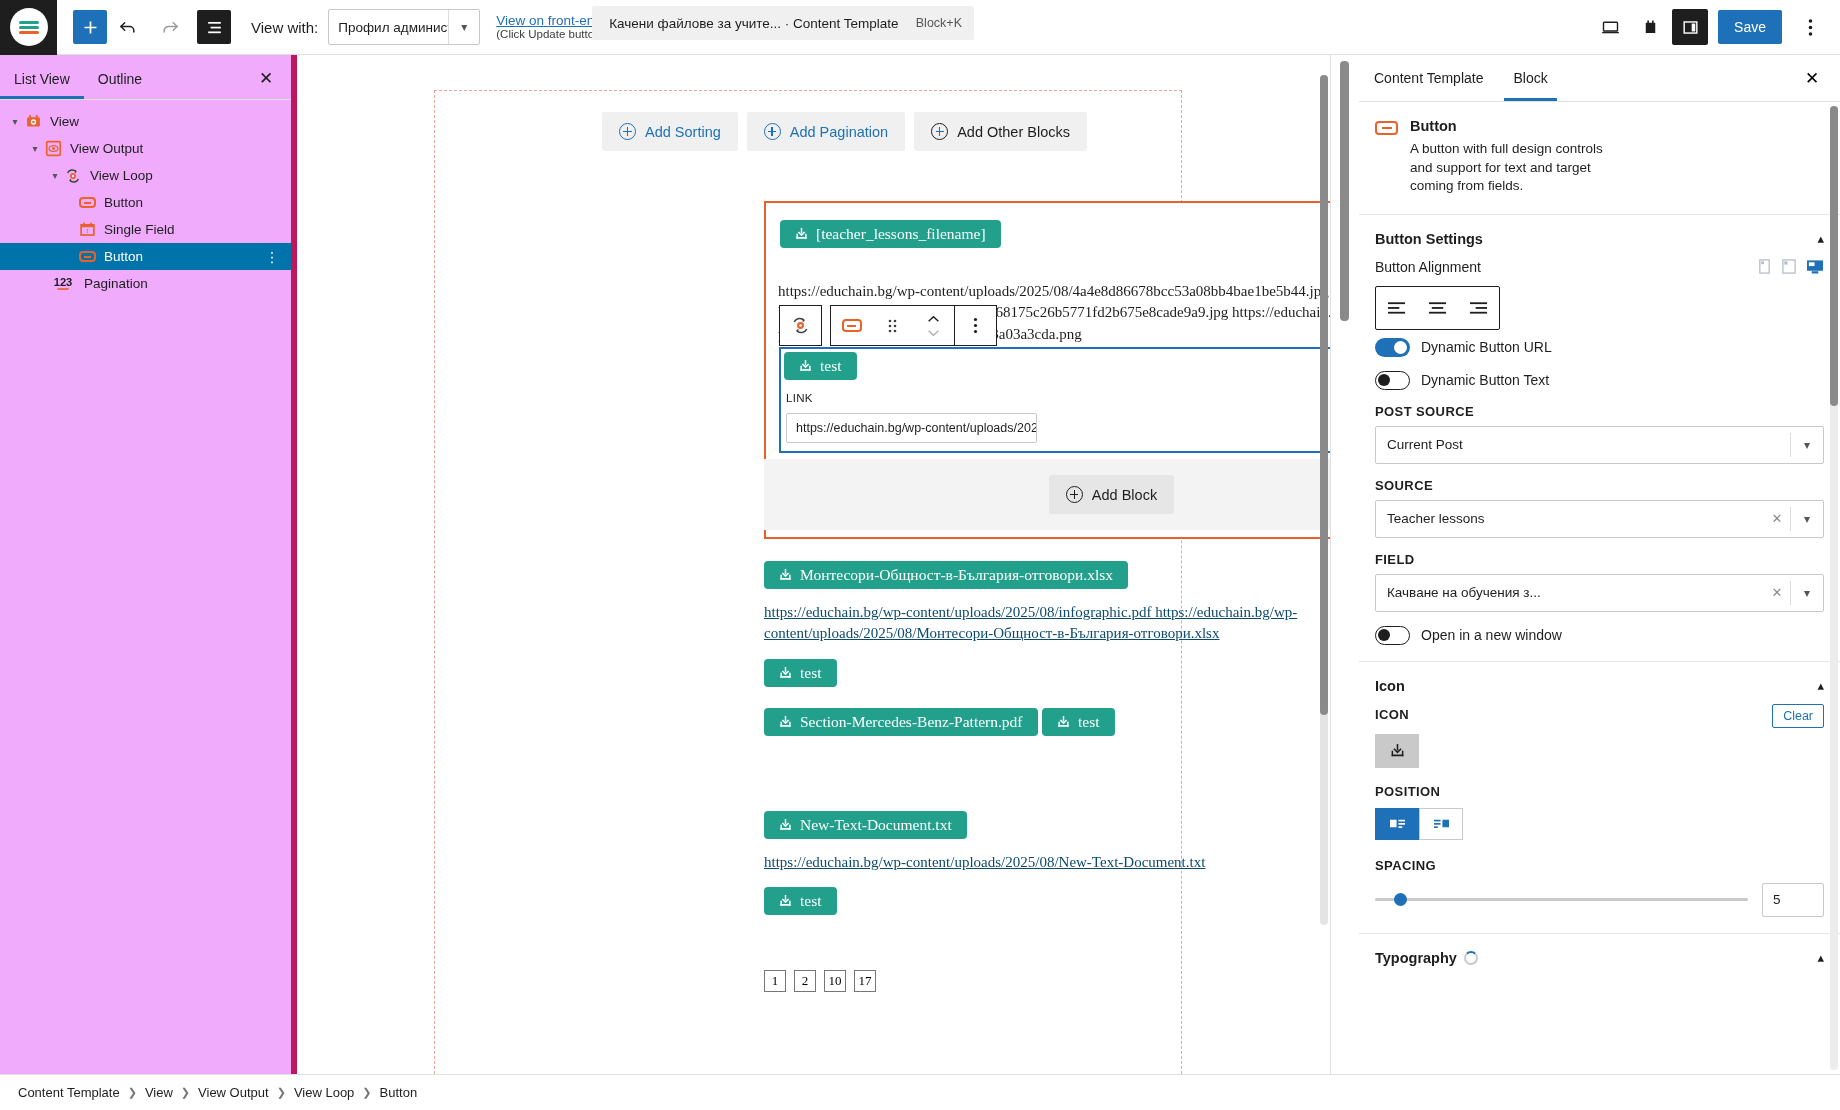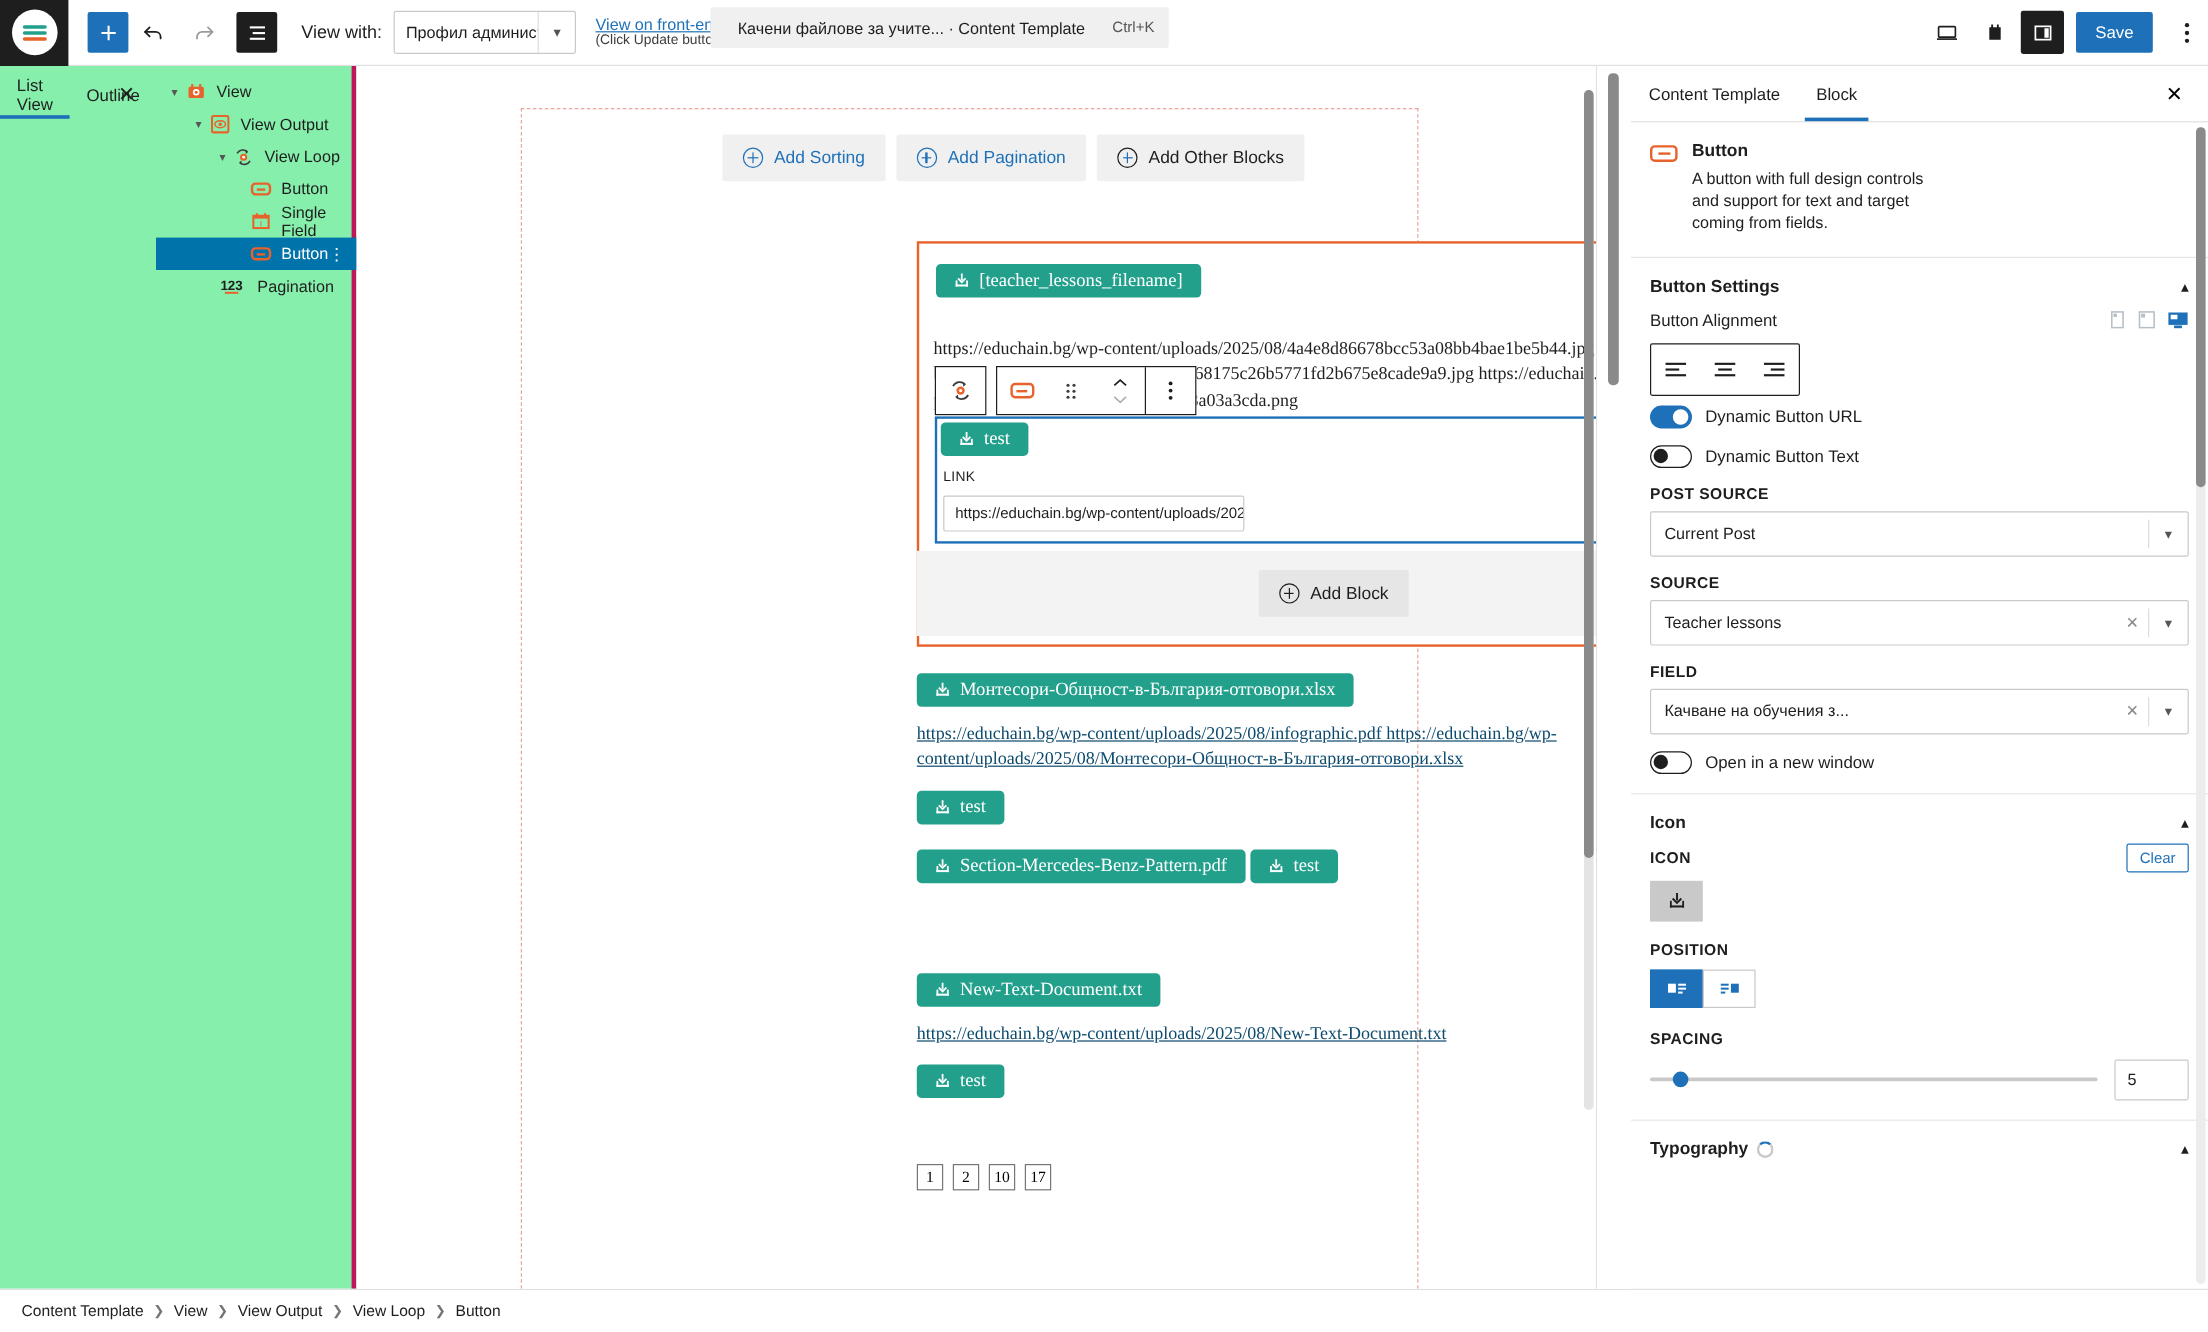"Ctrl+K" span.kbd { text: Ctrl+K -> Block+K }
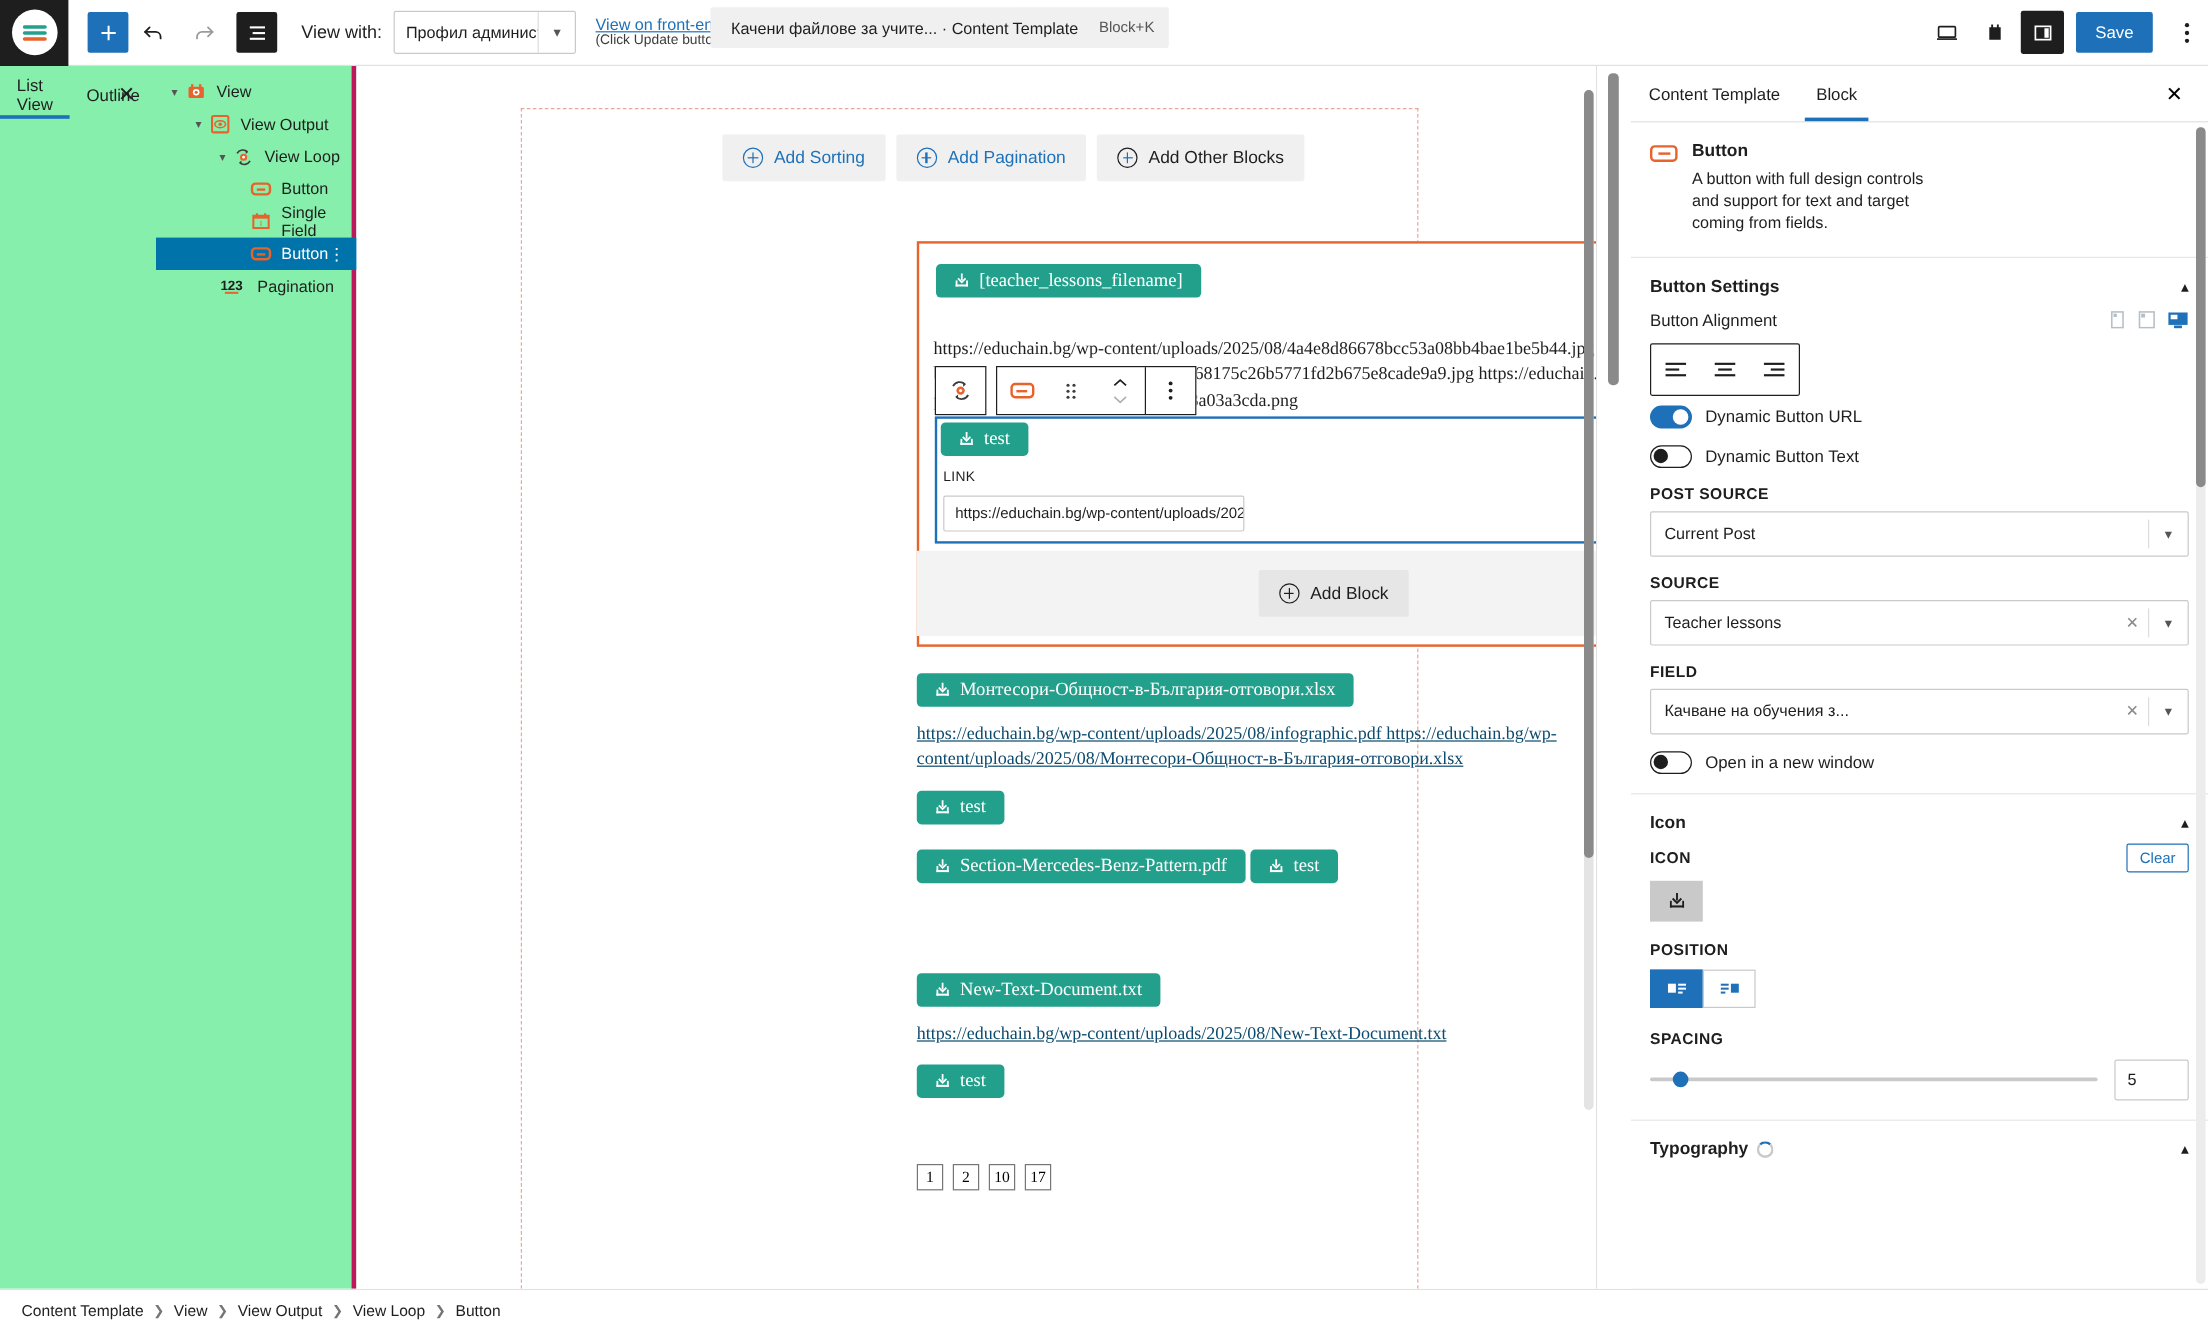"Save" .topbar-right { padding-right: 0 -> 12px }
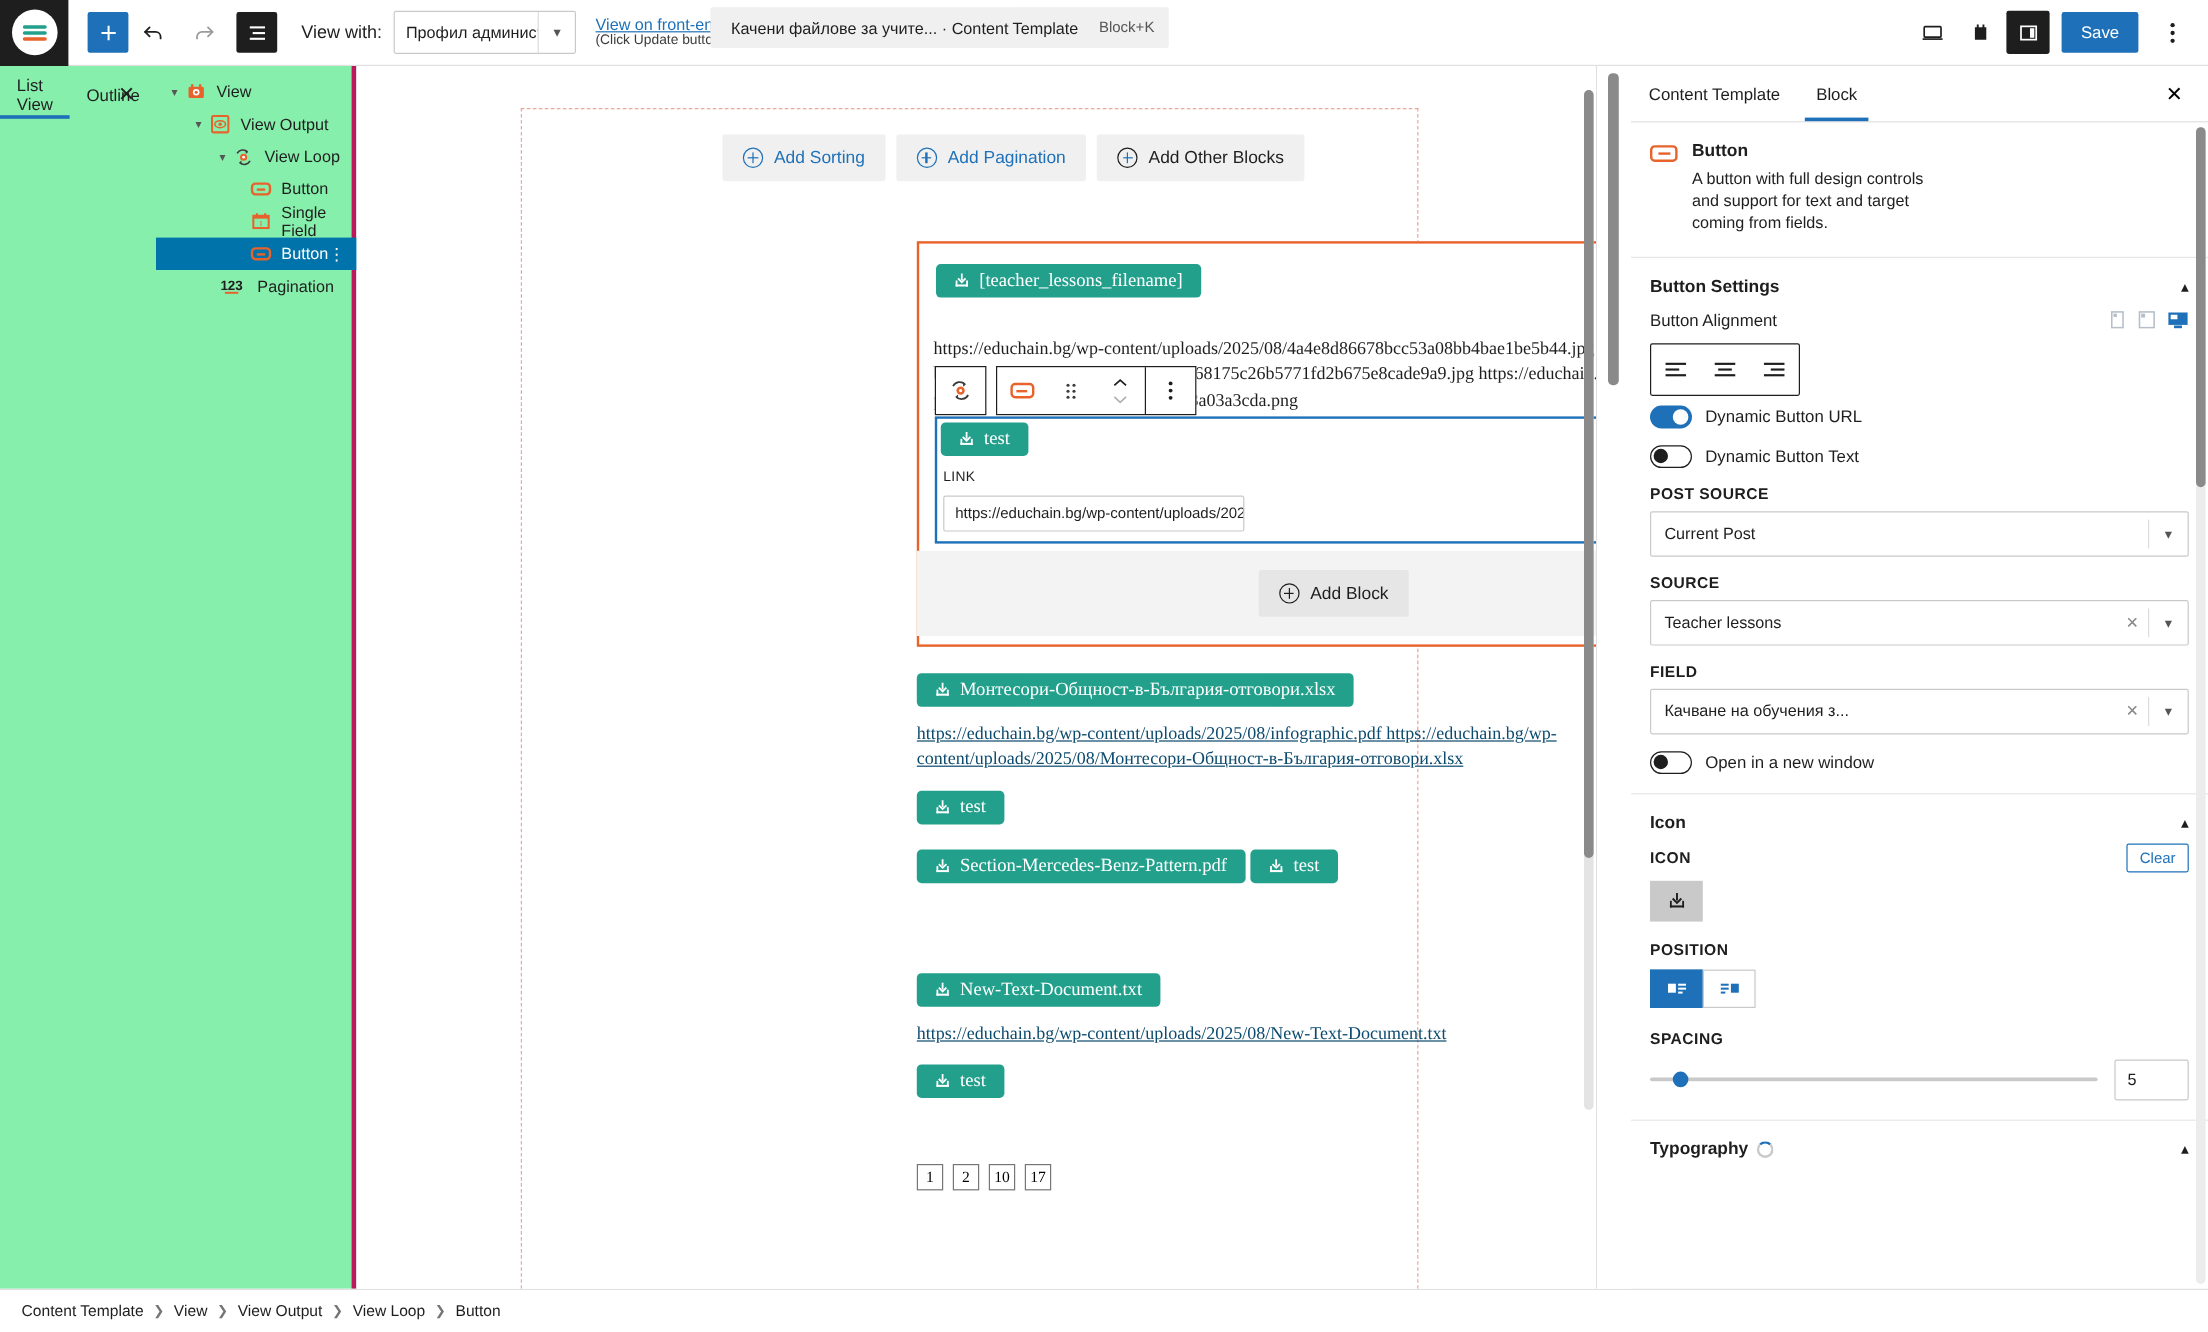"List View" .left-panel { background: #86efac -> #f0abfc; border-right: 4px solid #be185d -> 6px solid #be185d; flex-direction: row -> column }
